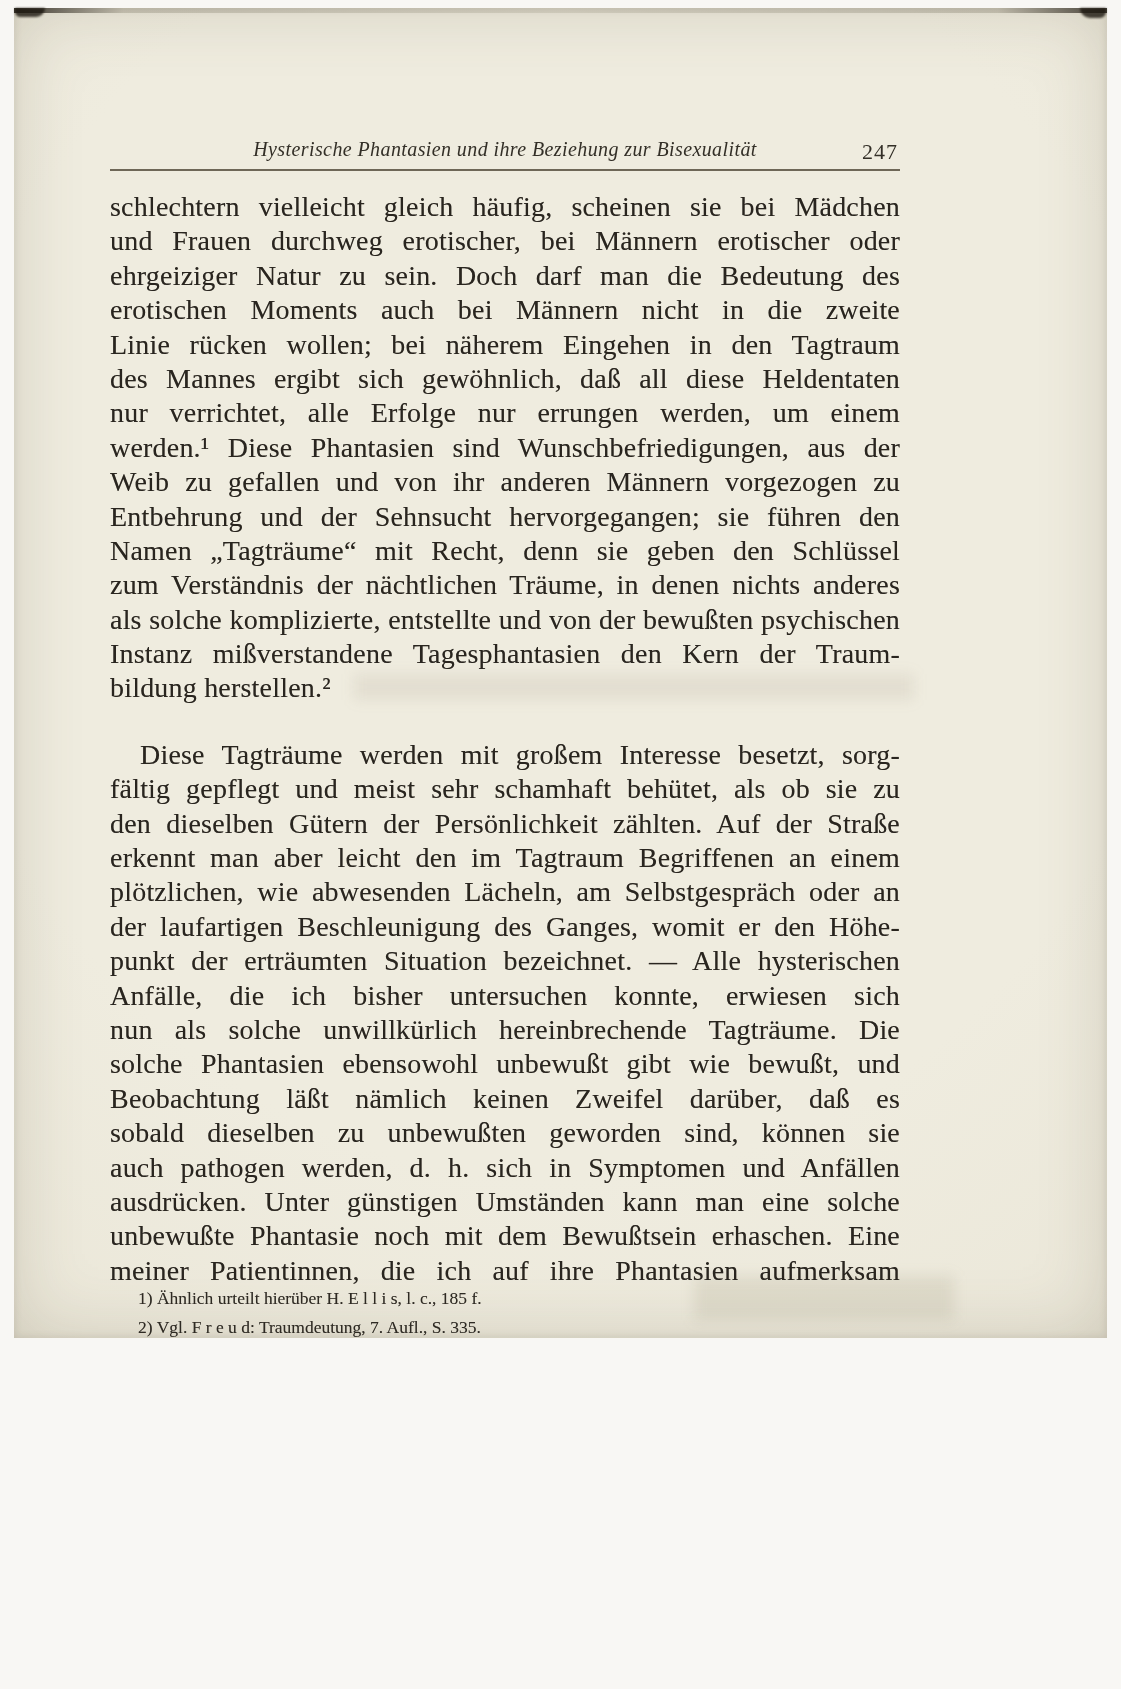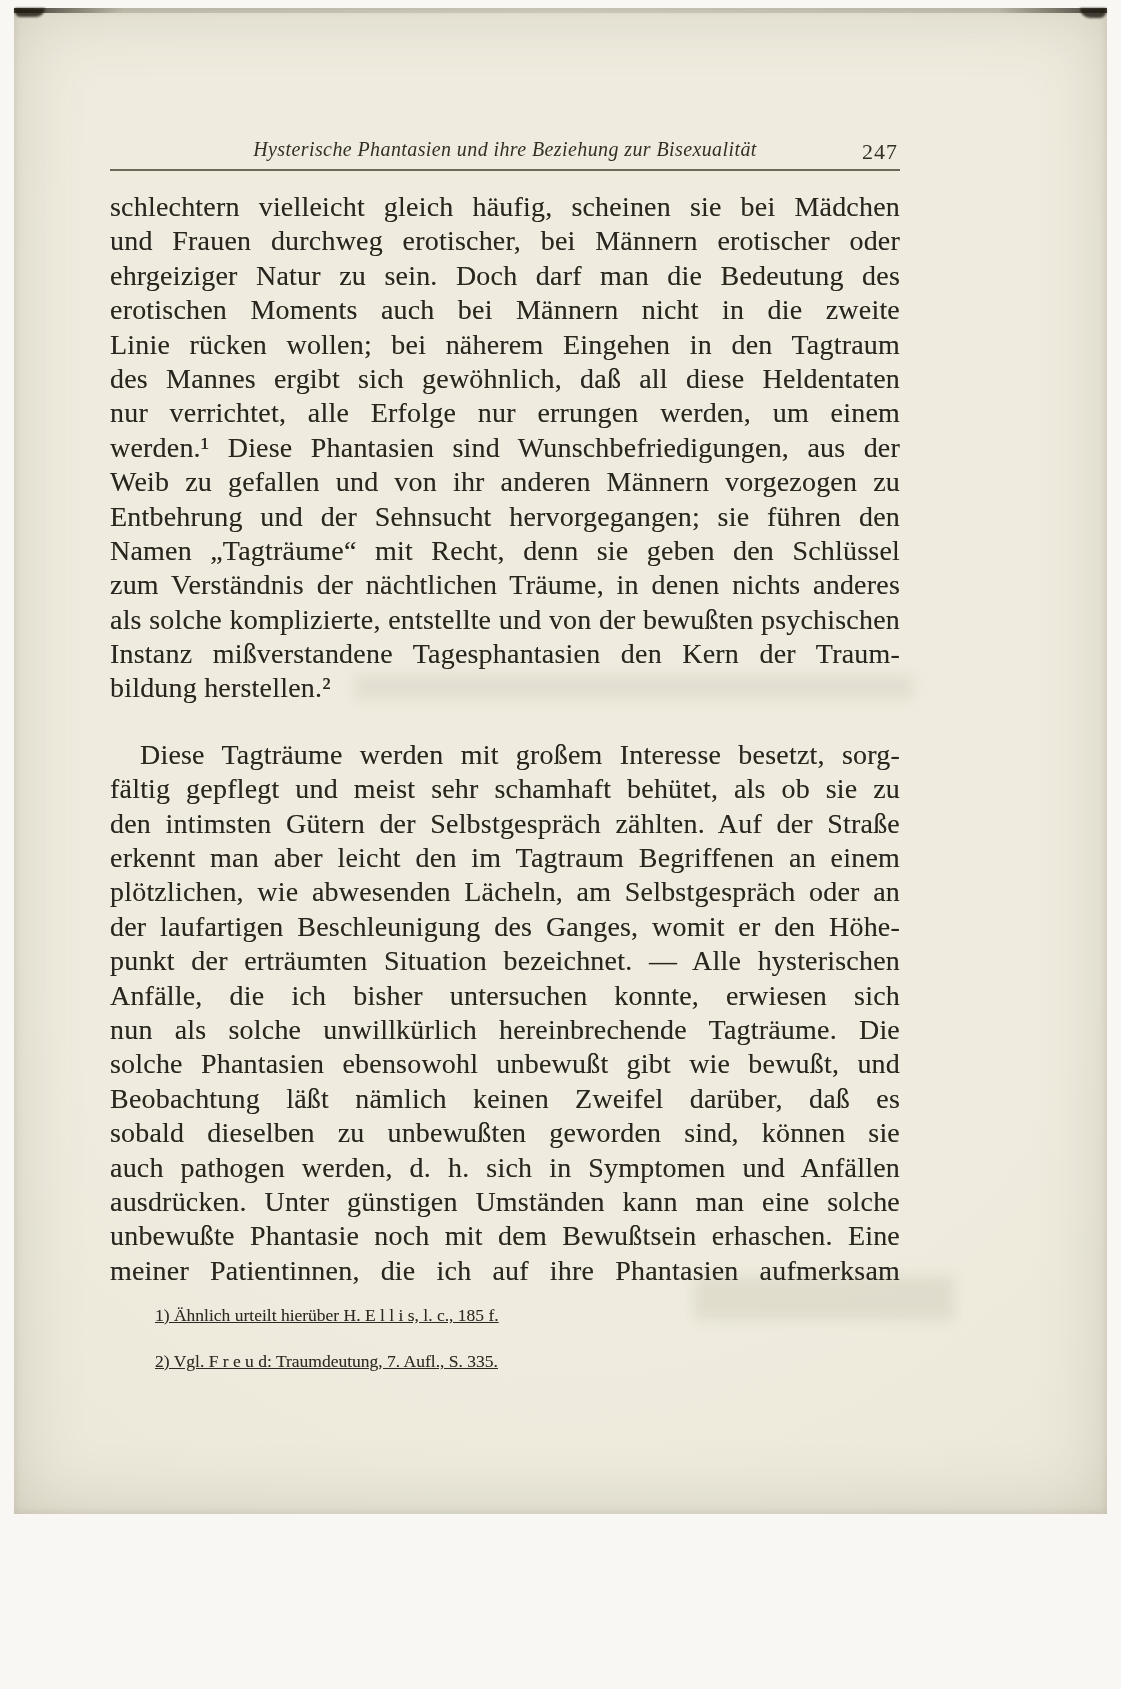"Hysterische Phantasien und ihre" .scan { height: 1506px -> 1330px }
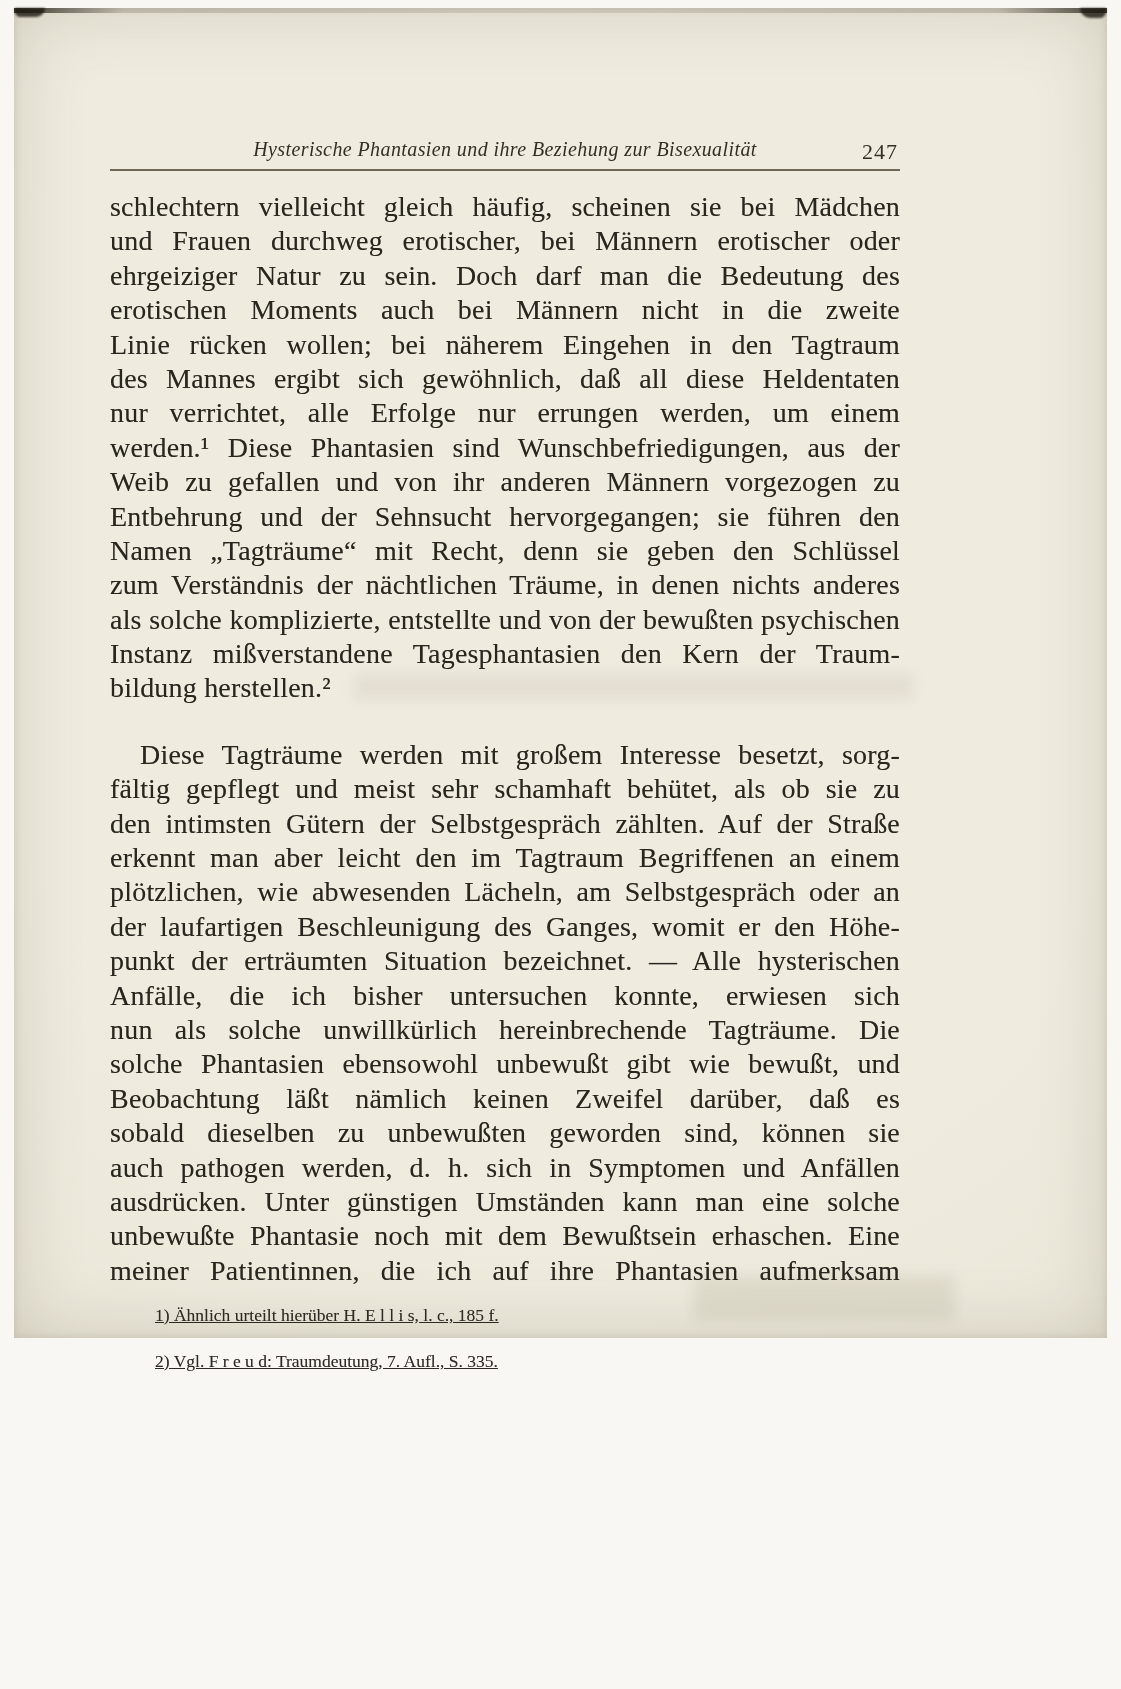"den intimsten Gütern der Selbstgespräch" div.line { text: intimsten Gütern der Selbstgespräch -> dieselben Gütern der Persönlichkeit }
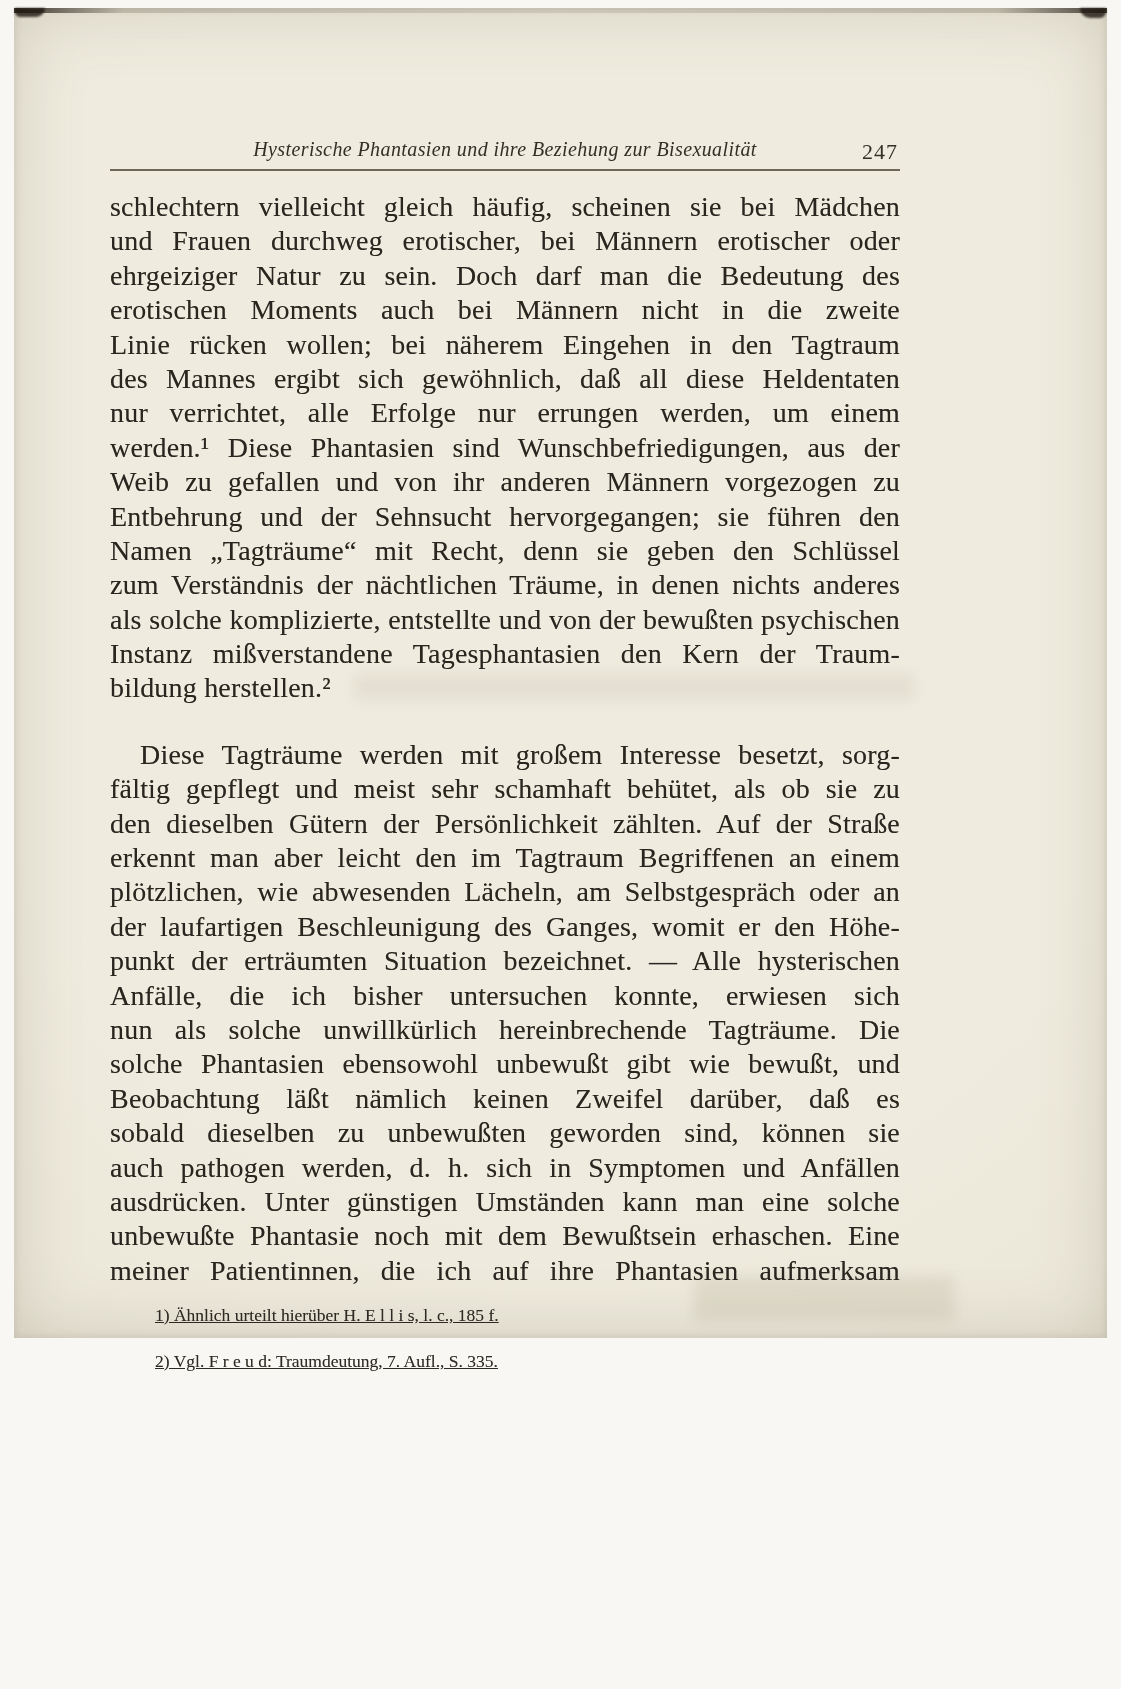"1) Ähnlich urteilt hierüber H." .footnotes p { margin: 17px -> 0; text-decoration: underline -> none }
